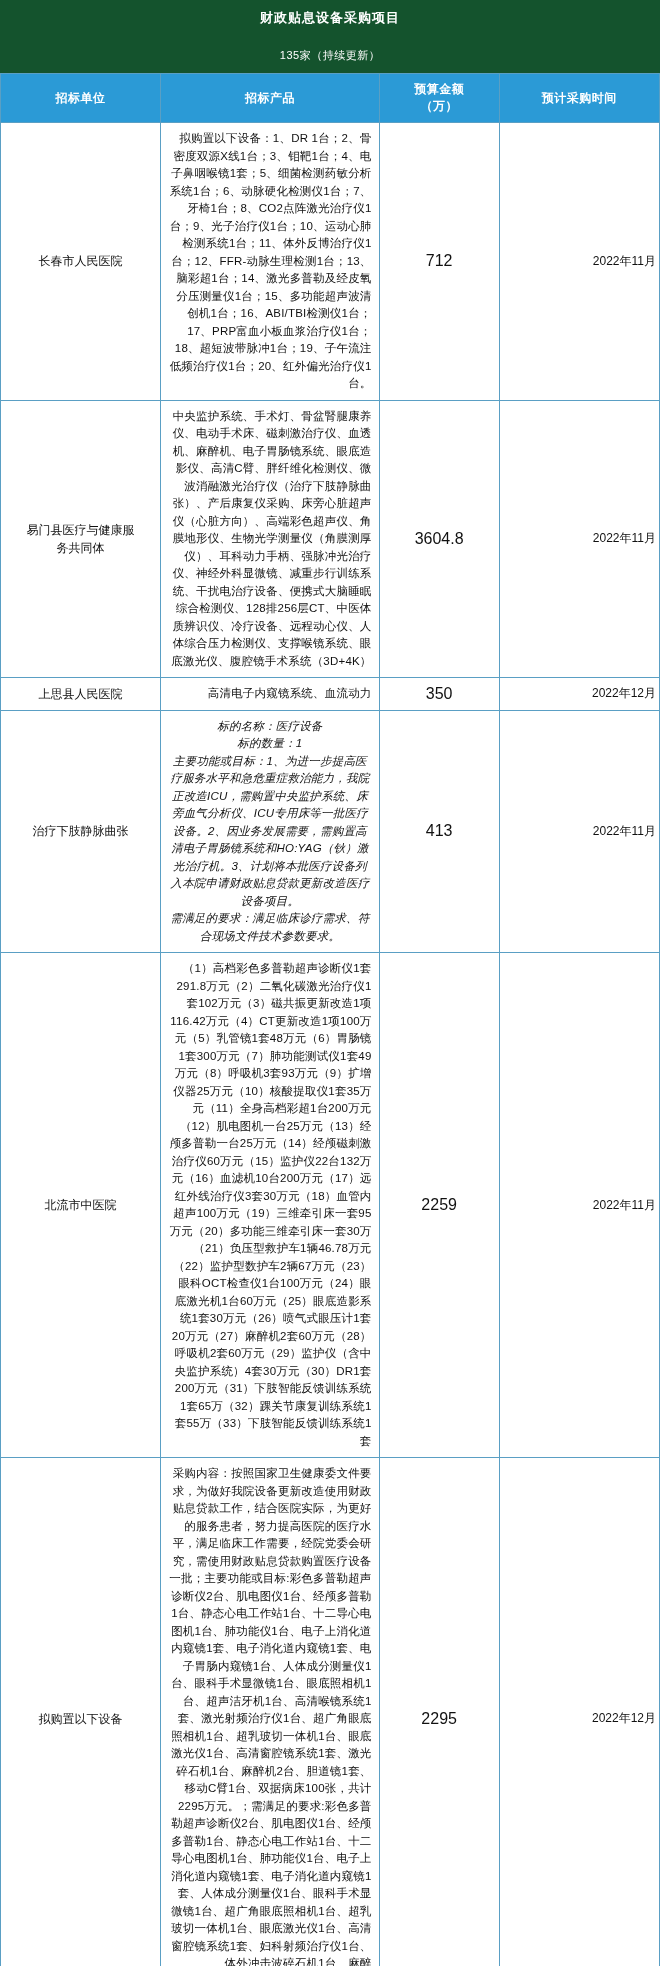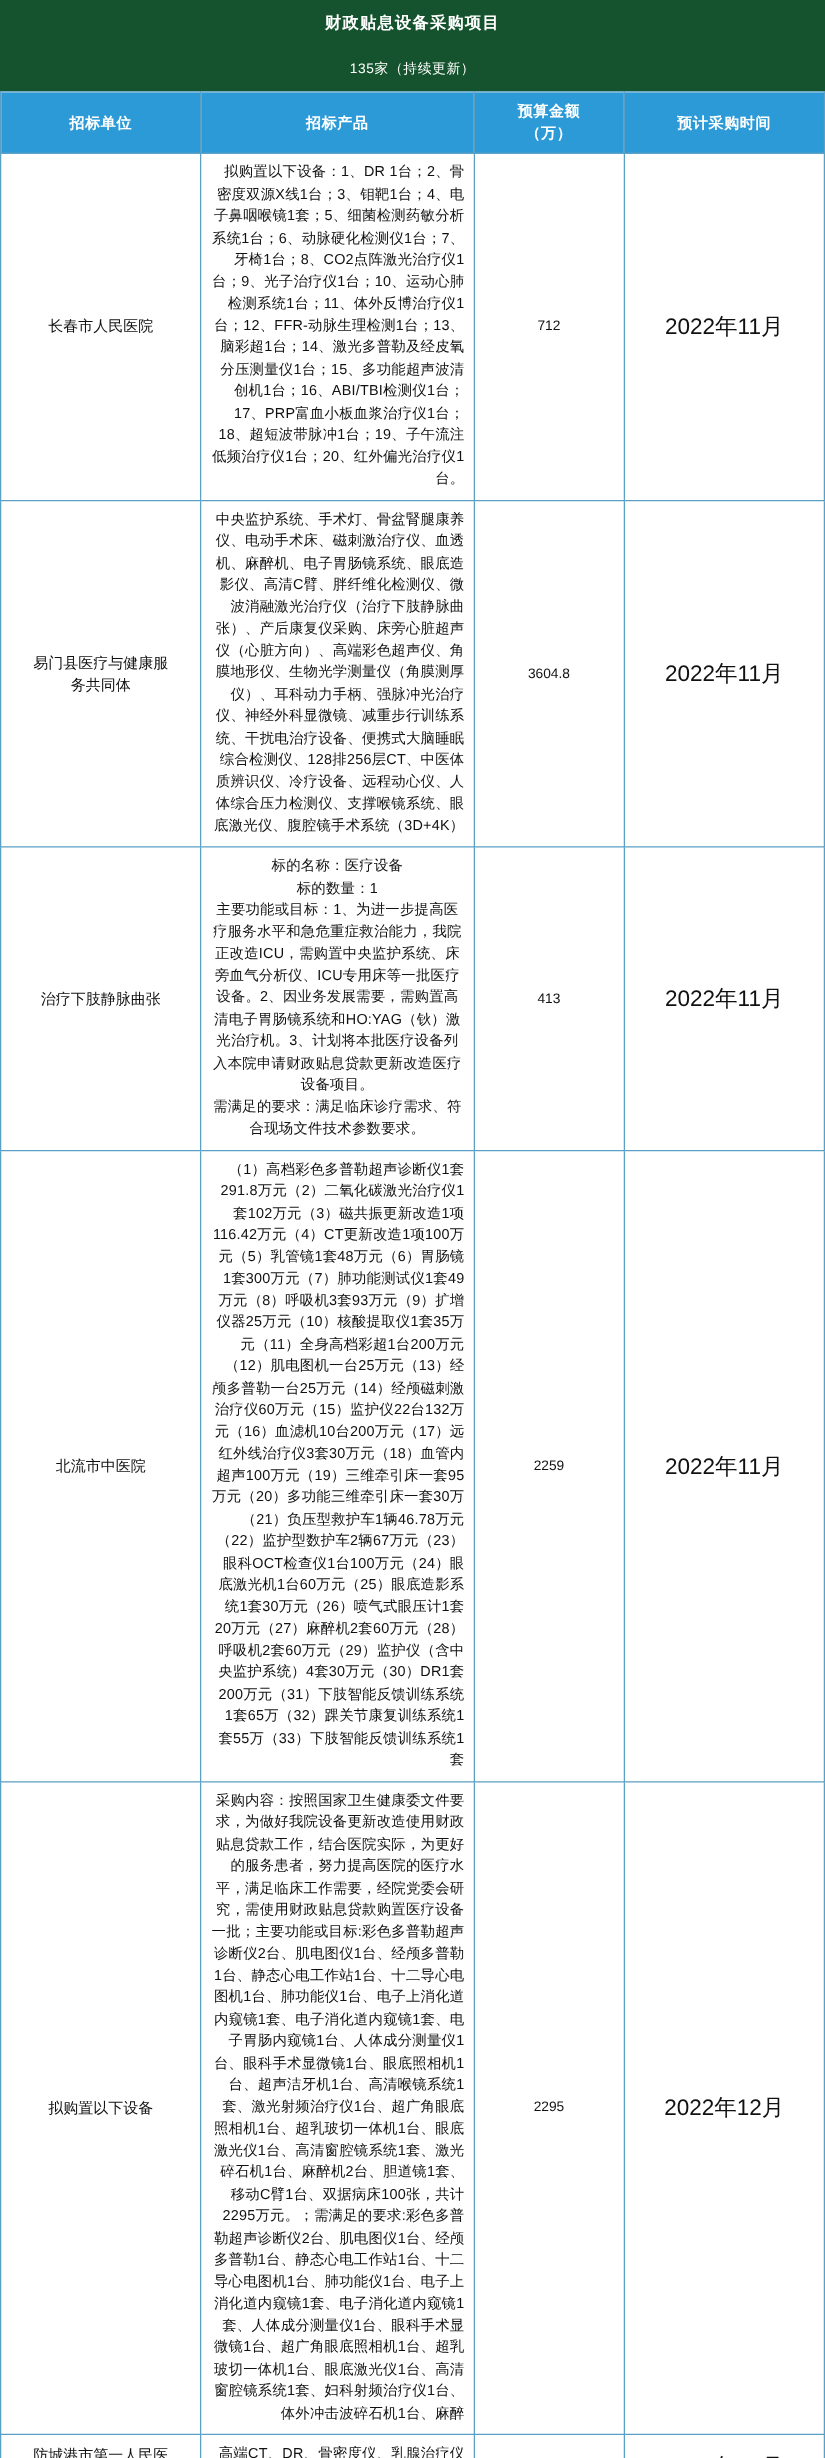"712" td.budget { font-size: 11px -> 16px }
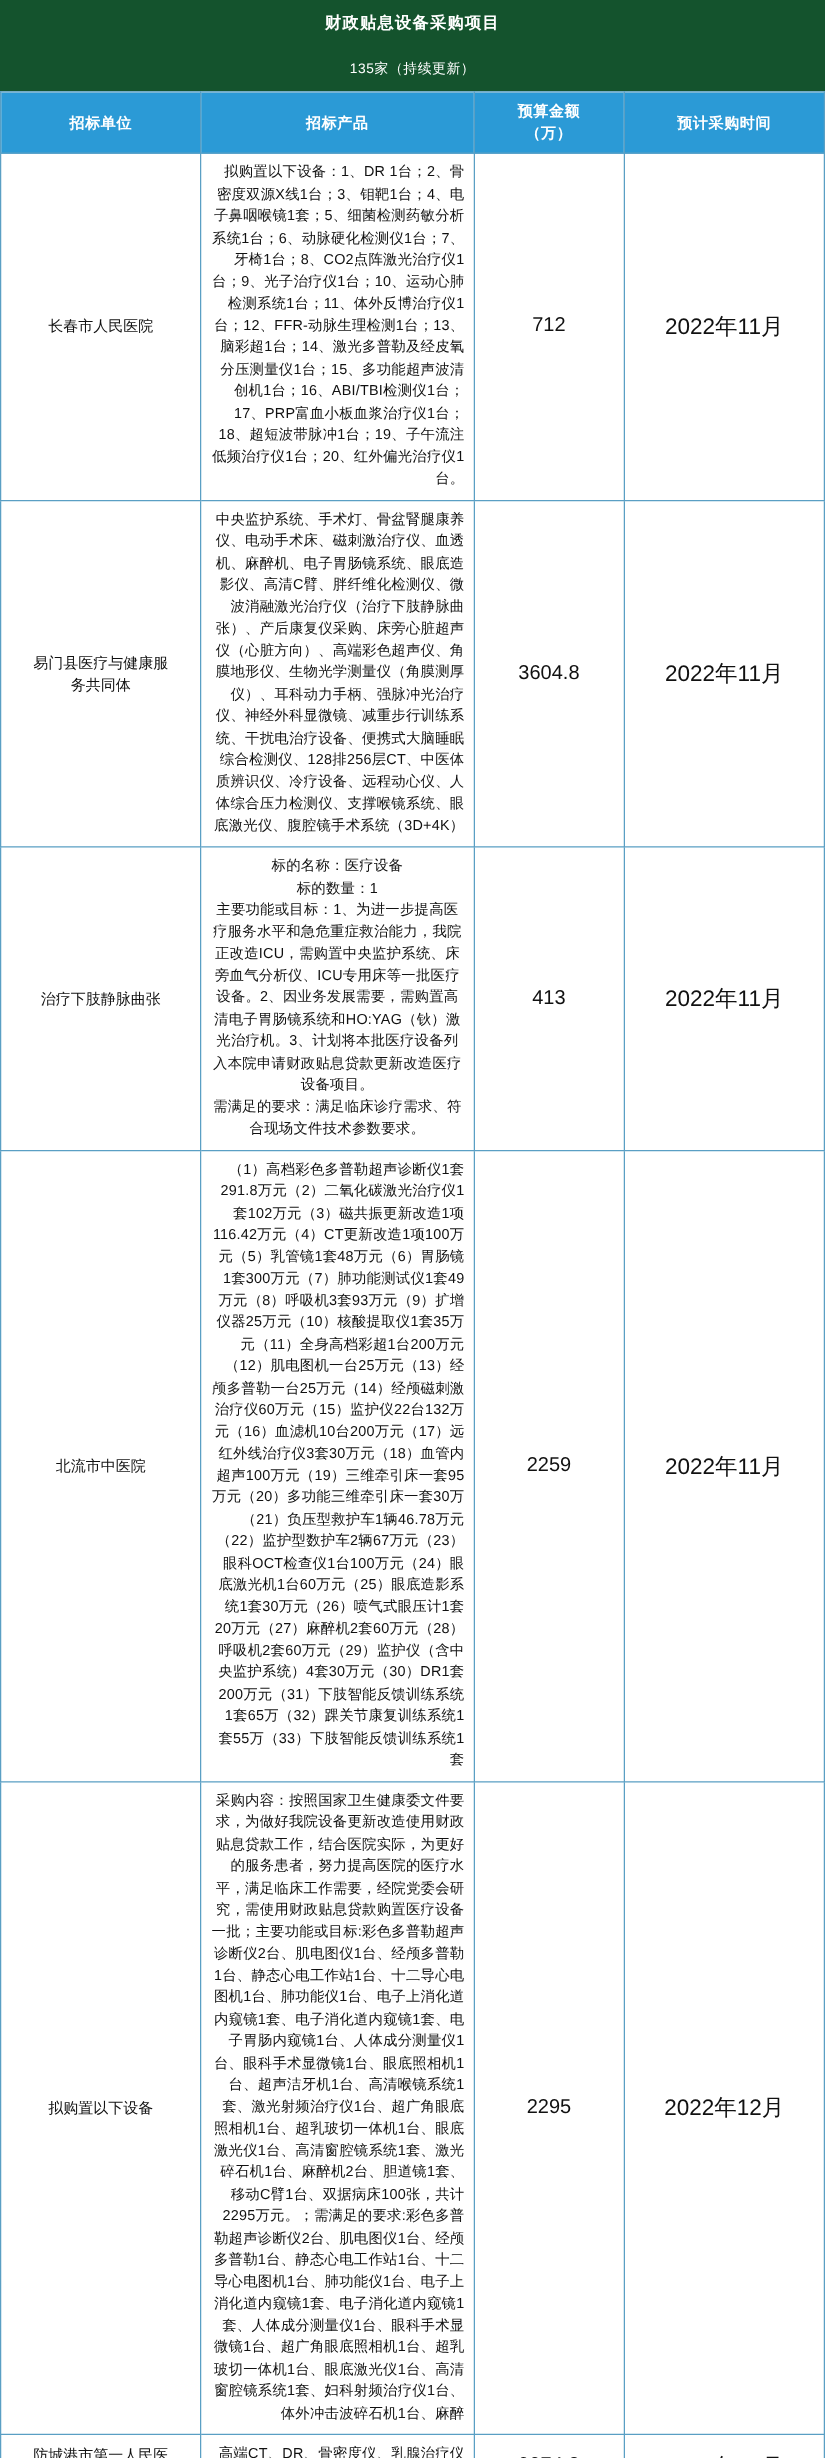"2022年11月" td.time { font-size: 18px -> 12px; text-align: center -> right }
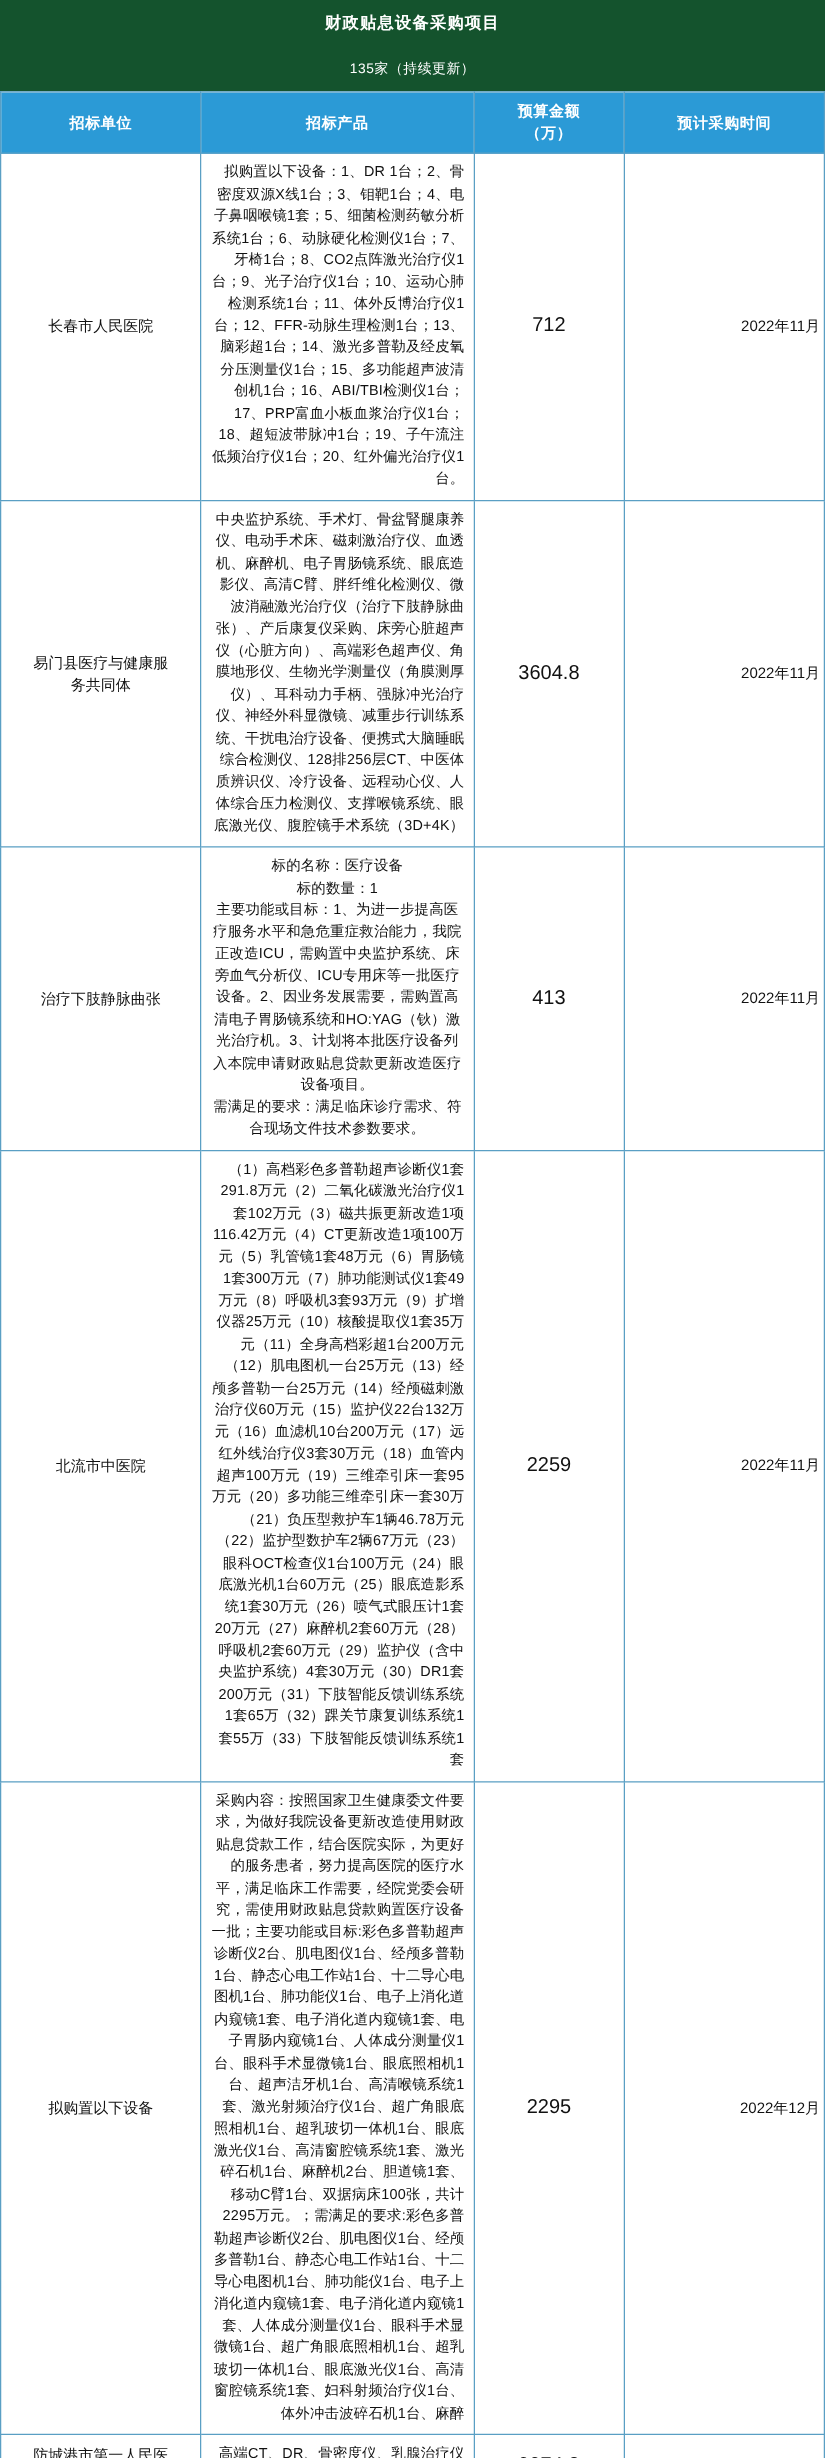"上思县人民医院" tr { html: none -> <tr> <td>上思县人民医院</td> <td>高清电子内窥镜系统、血流动力</td> <td>350</td> <td>2022年12月</td> </tr> }
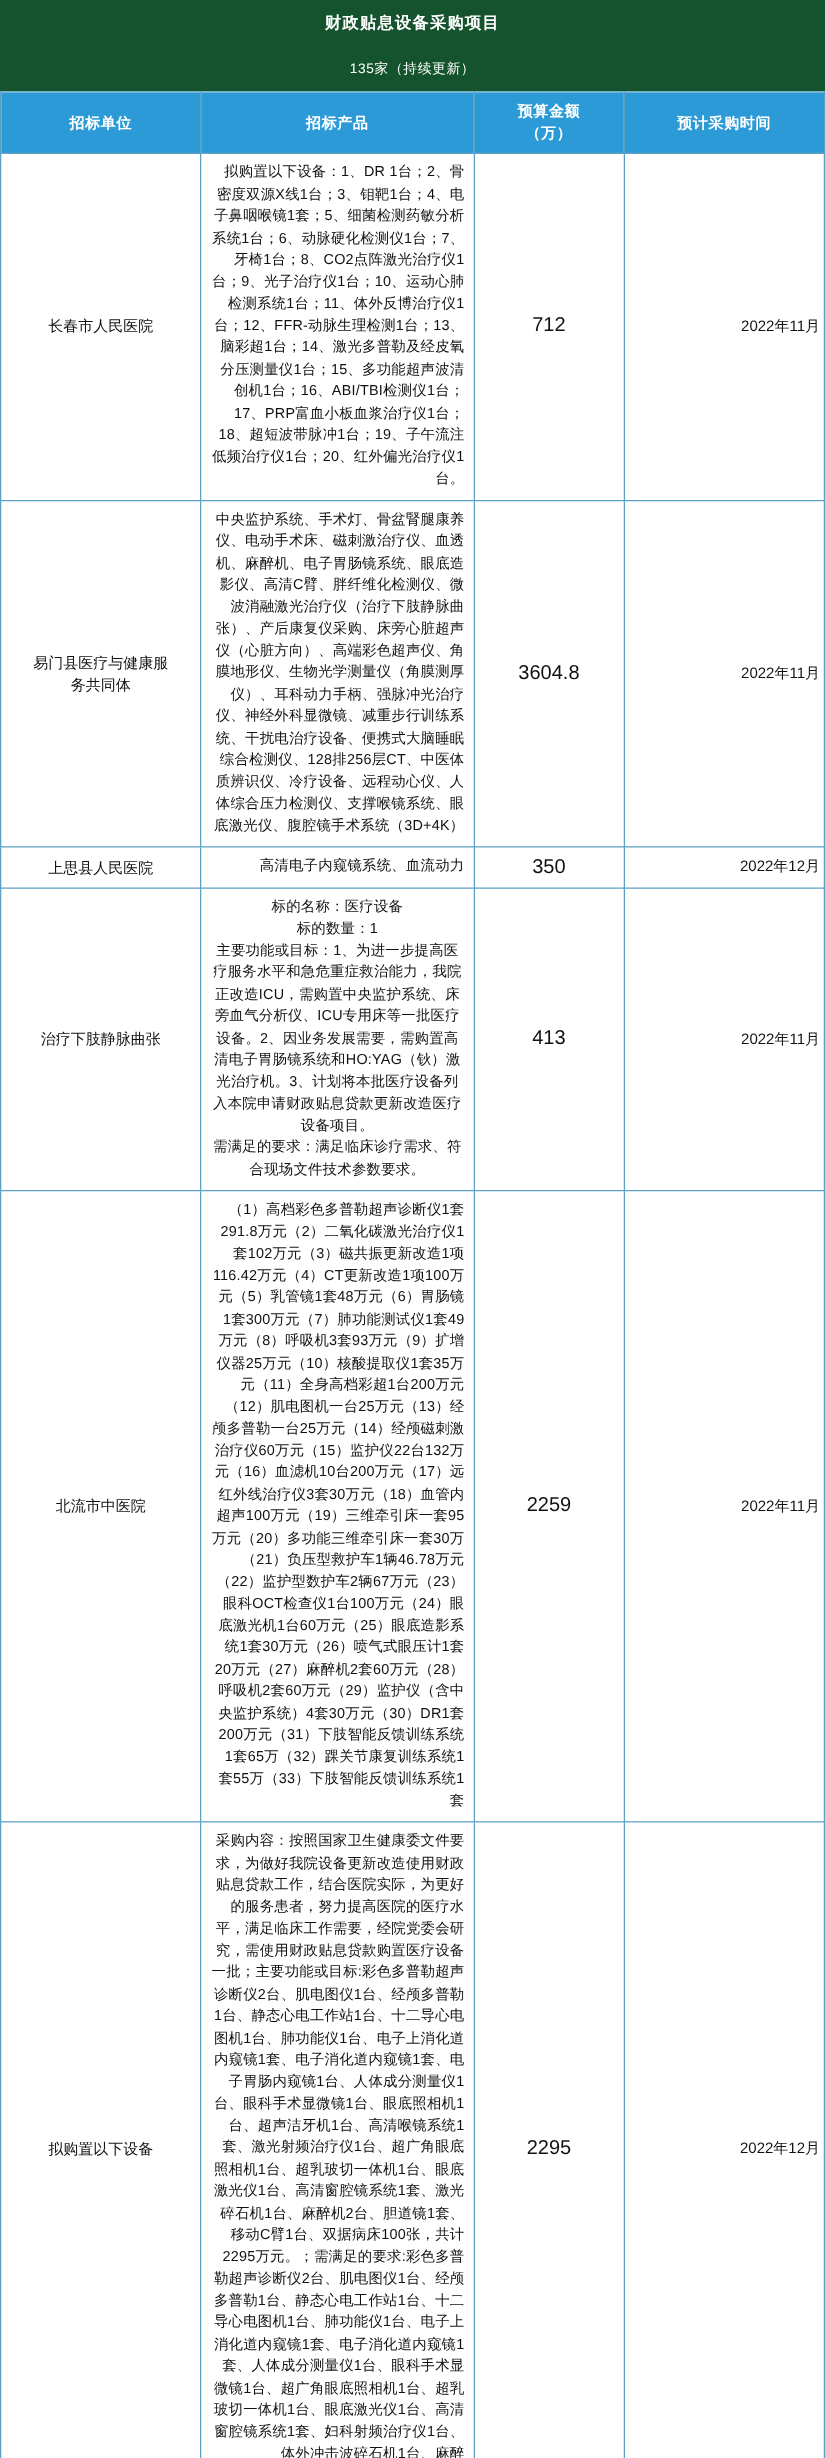"标的名称：医疗设备" td.prod.center { font-style: none -> italic }
